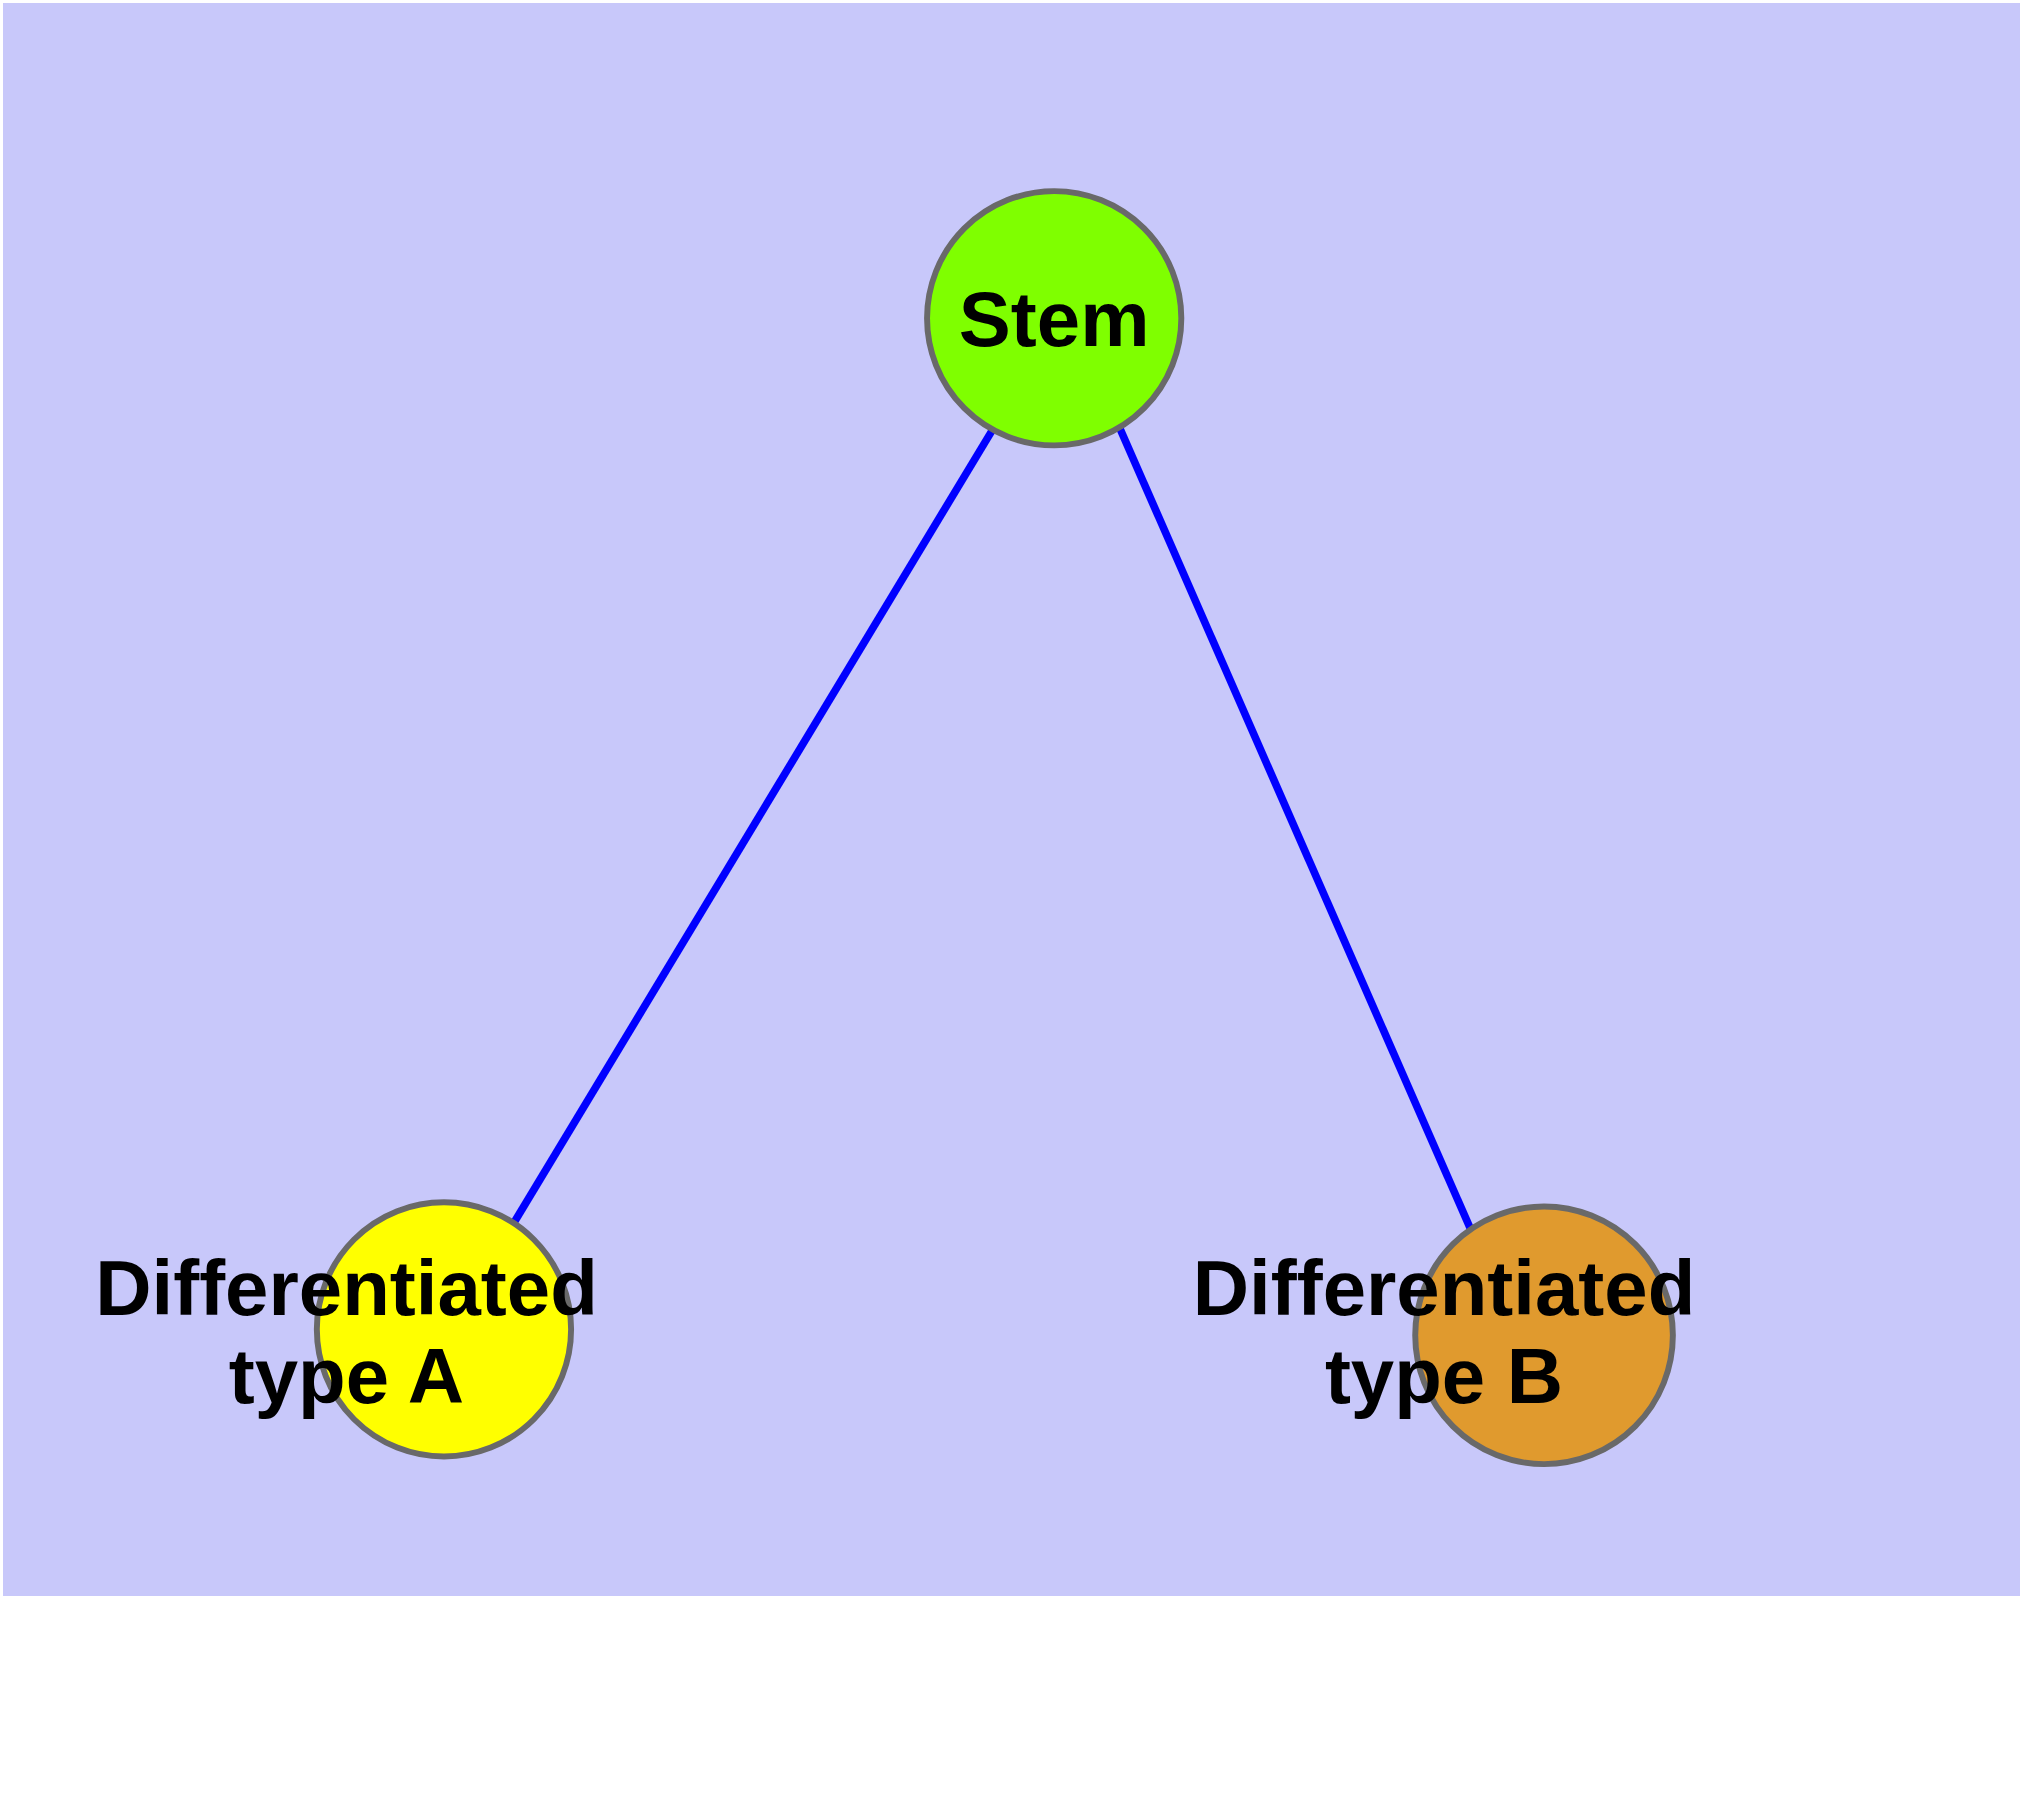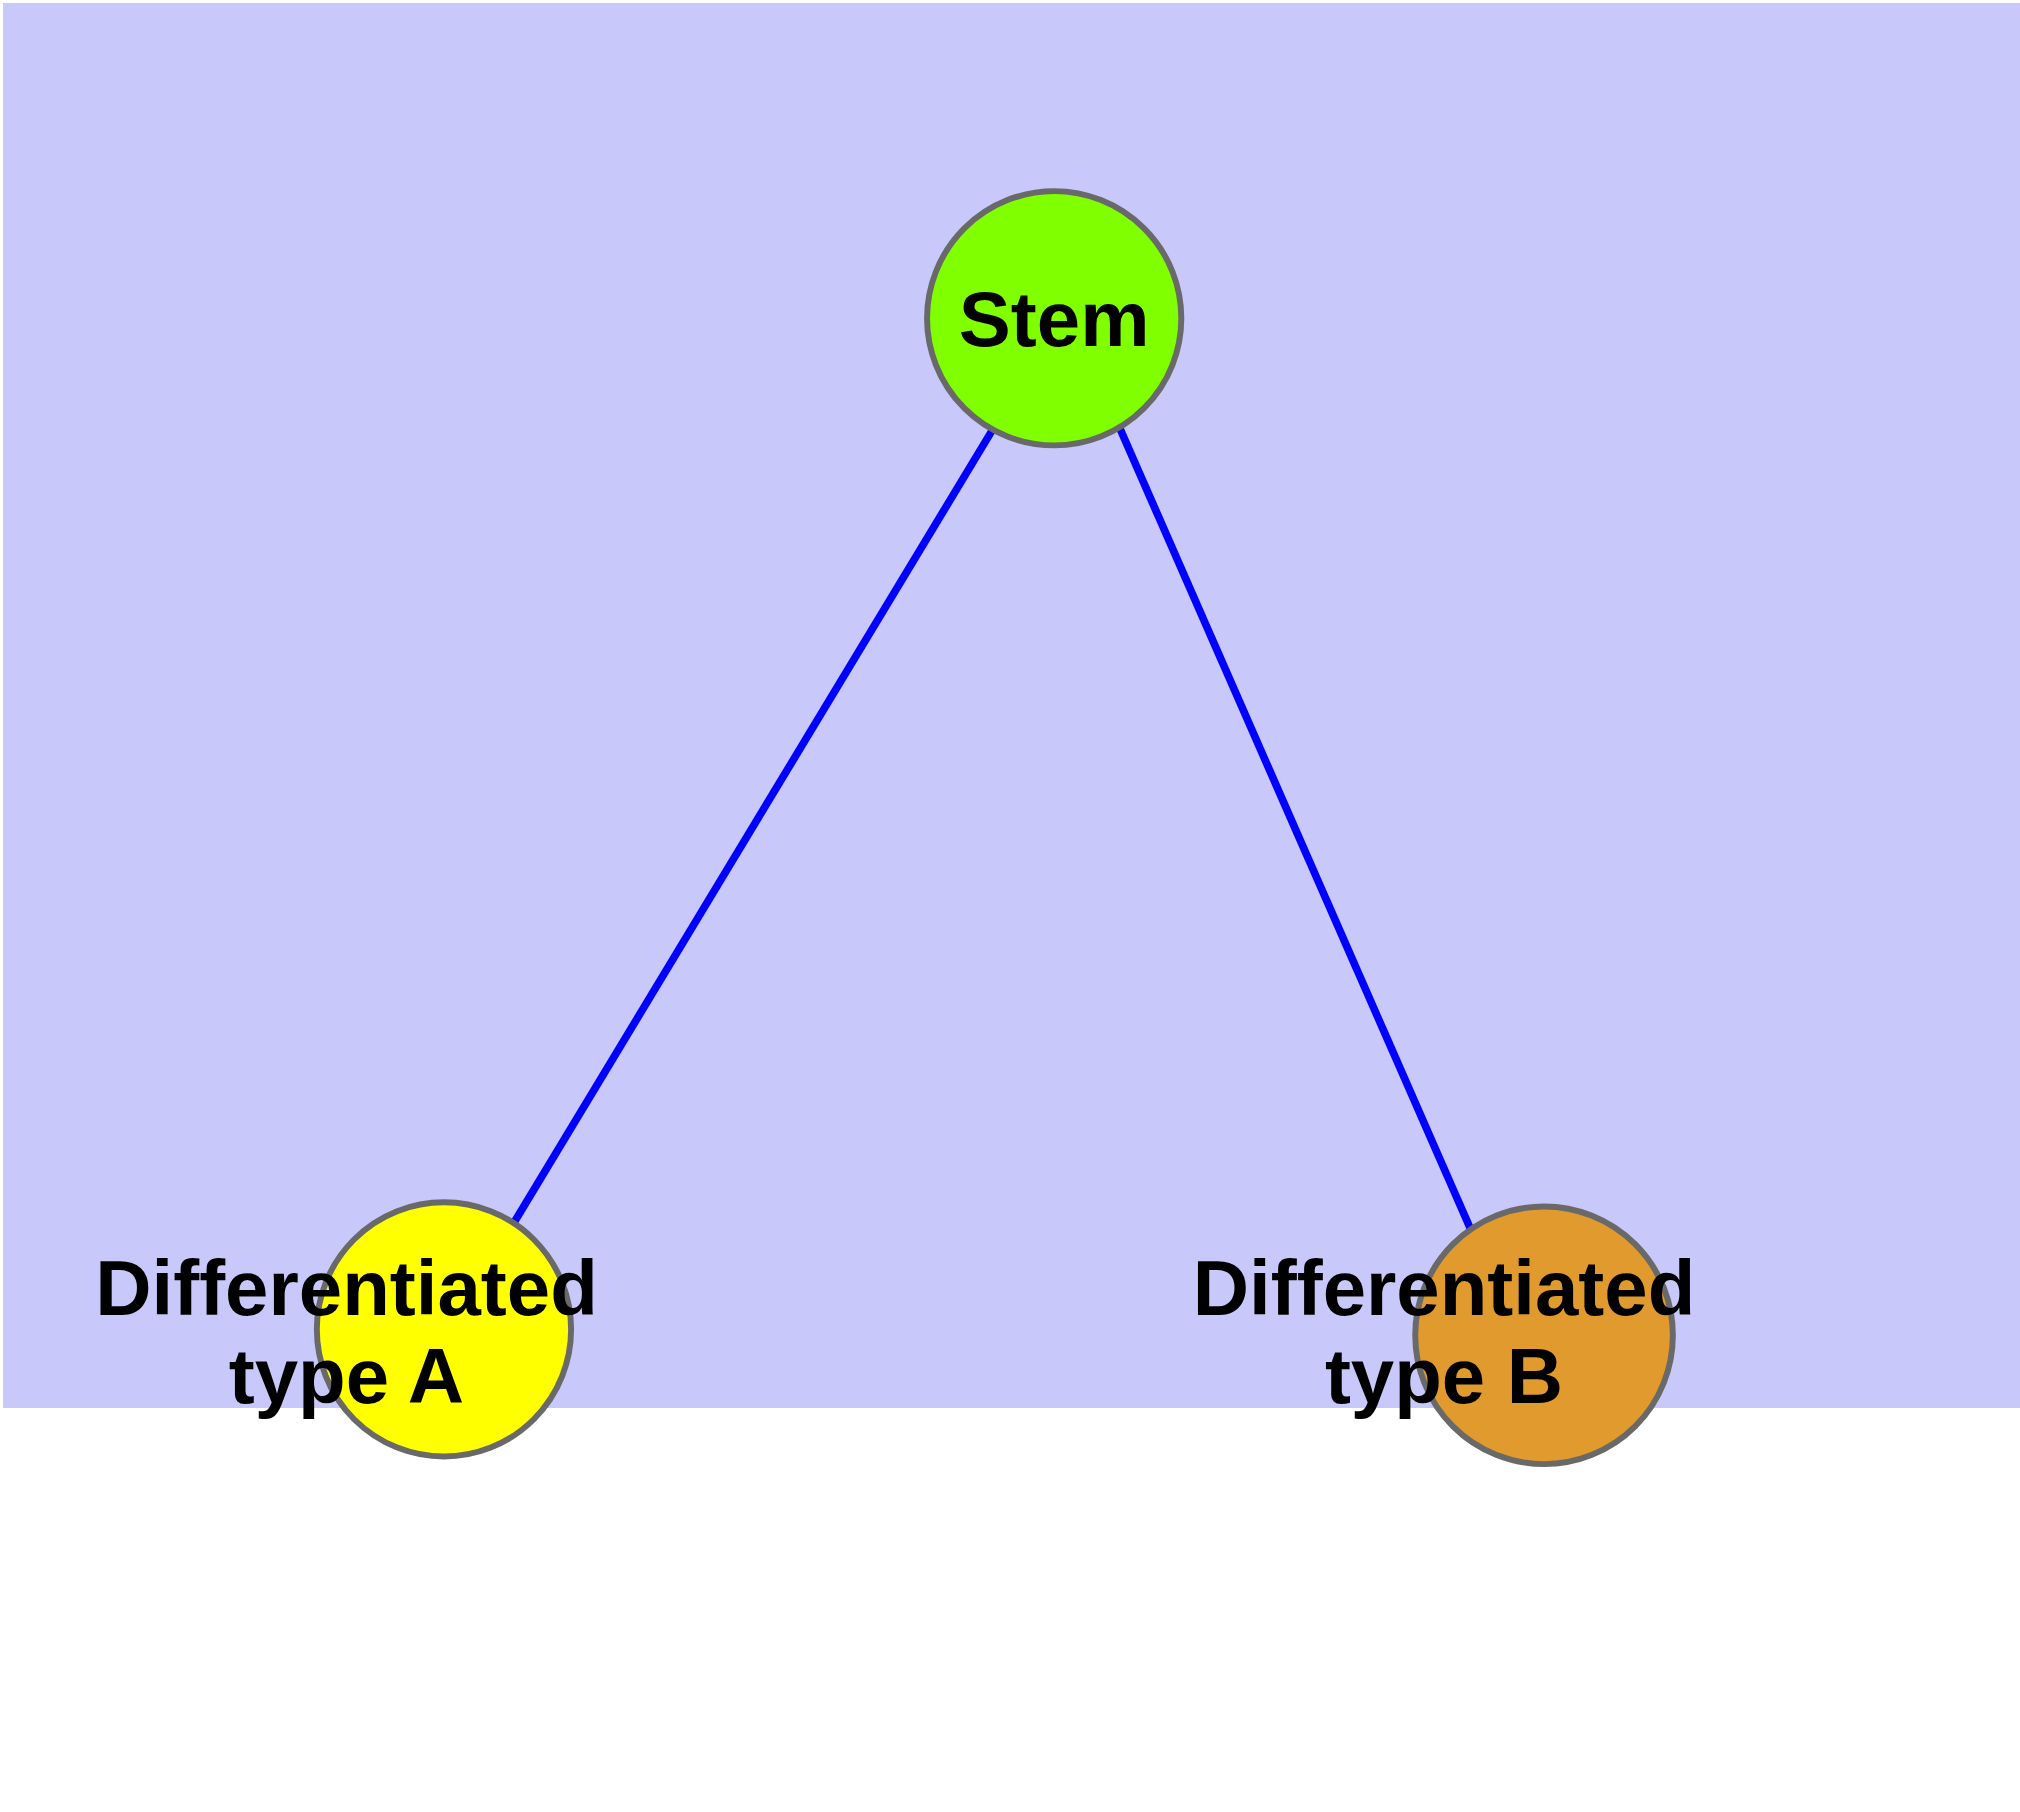"Stem" div { height: 1408px -> 1596px }
